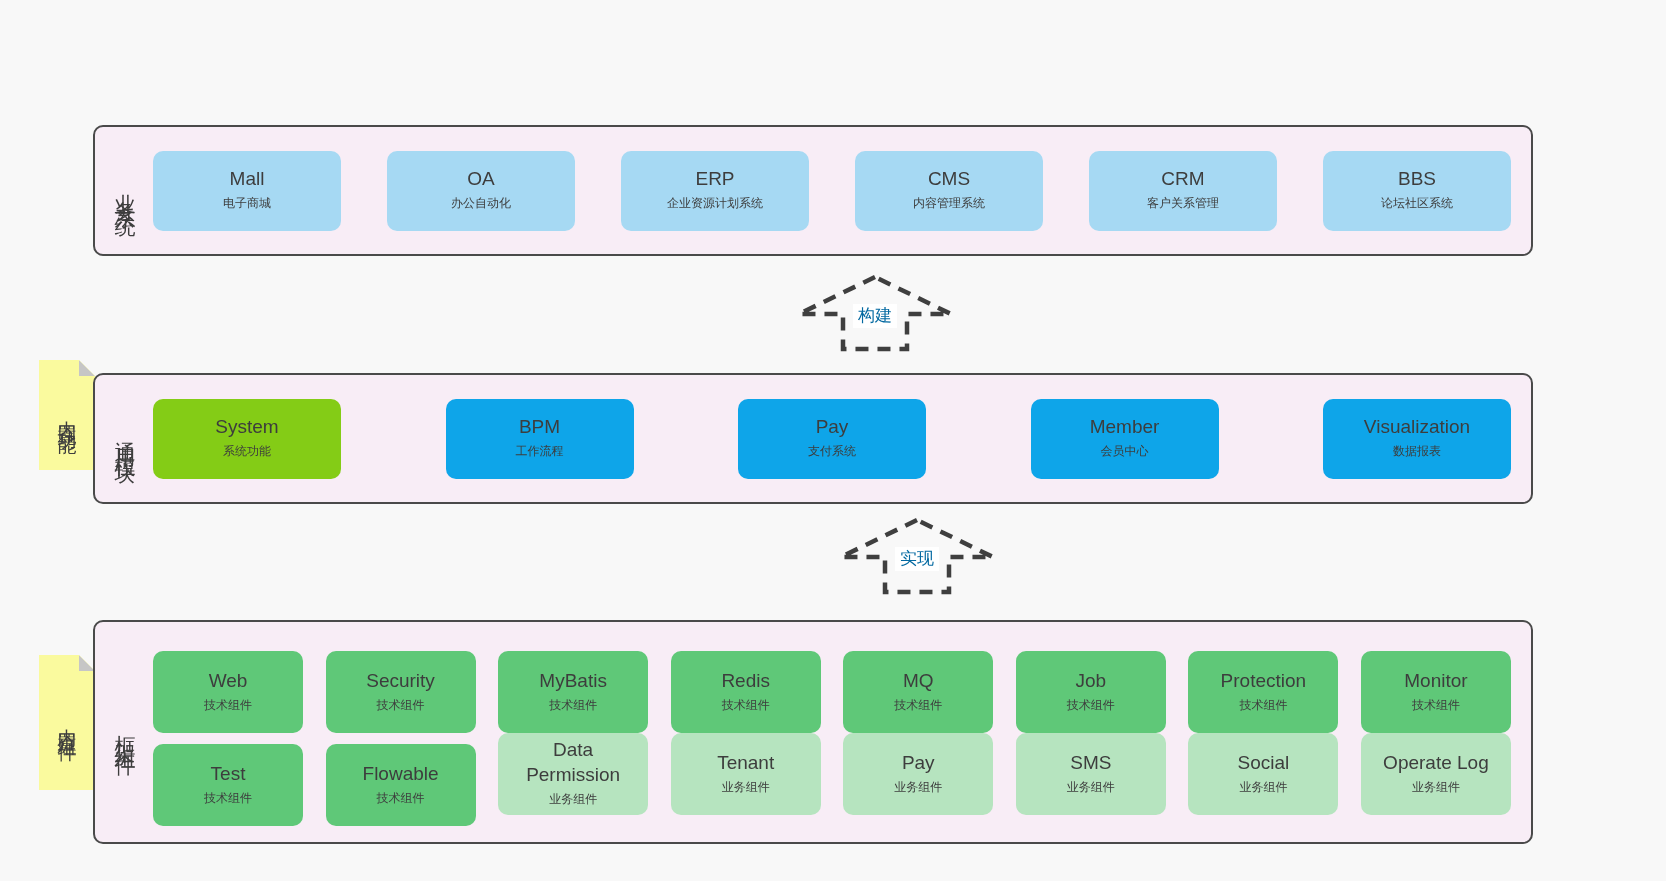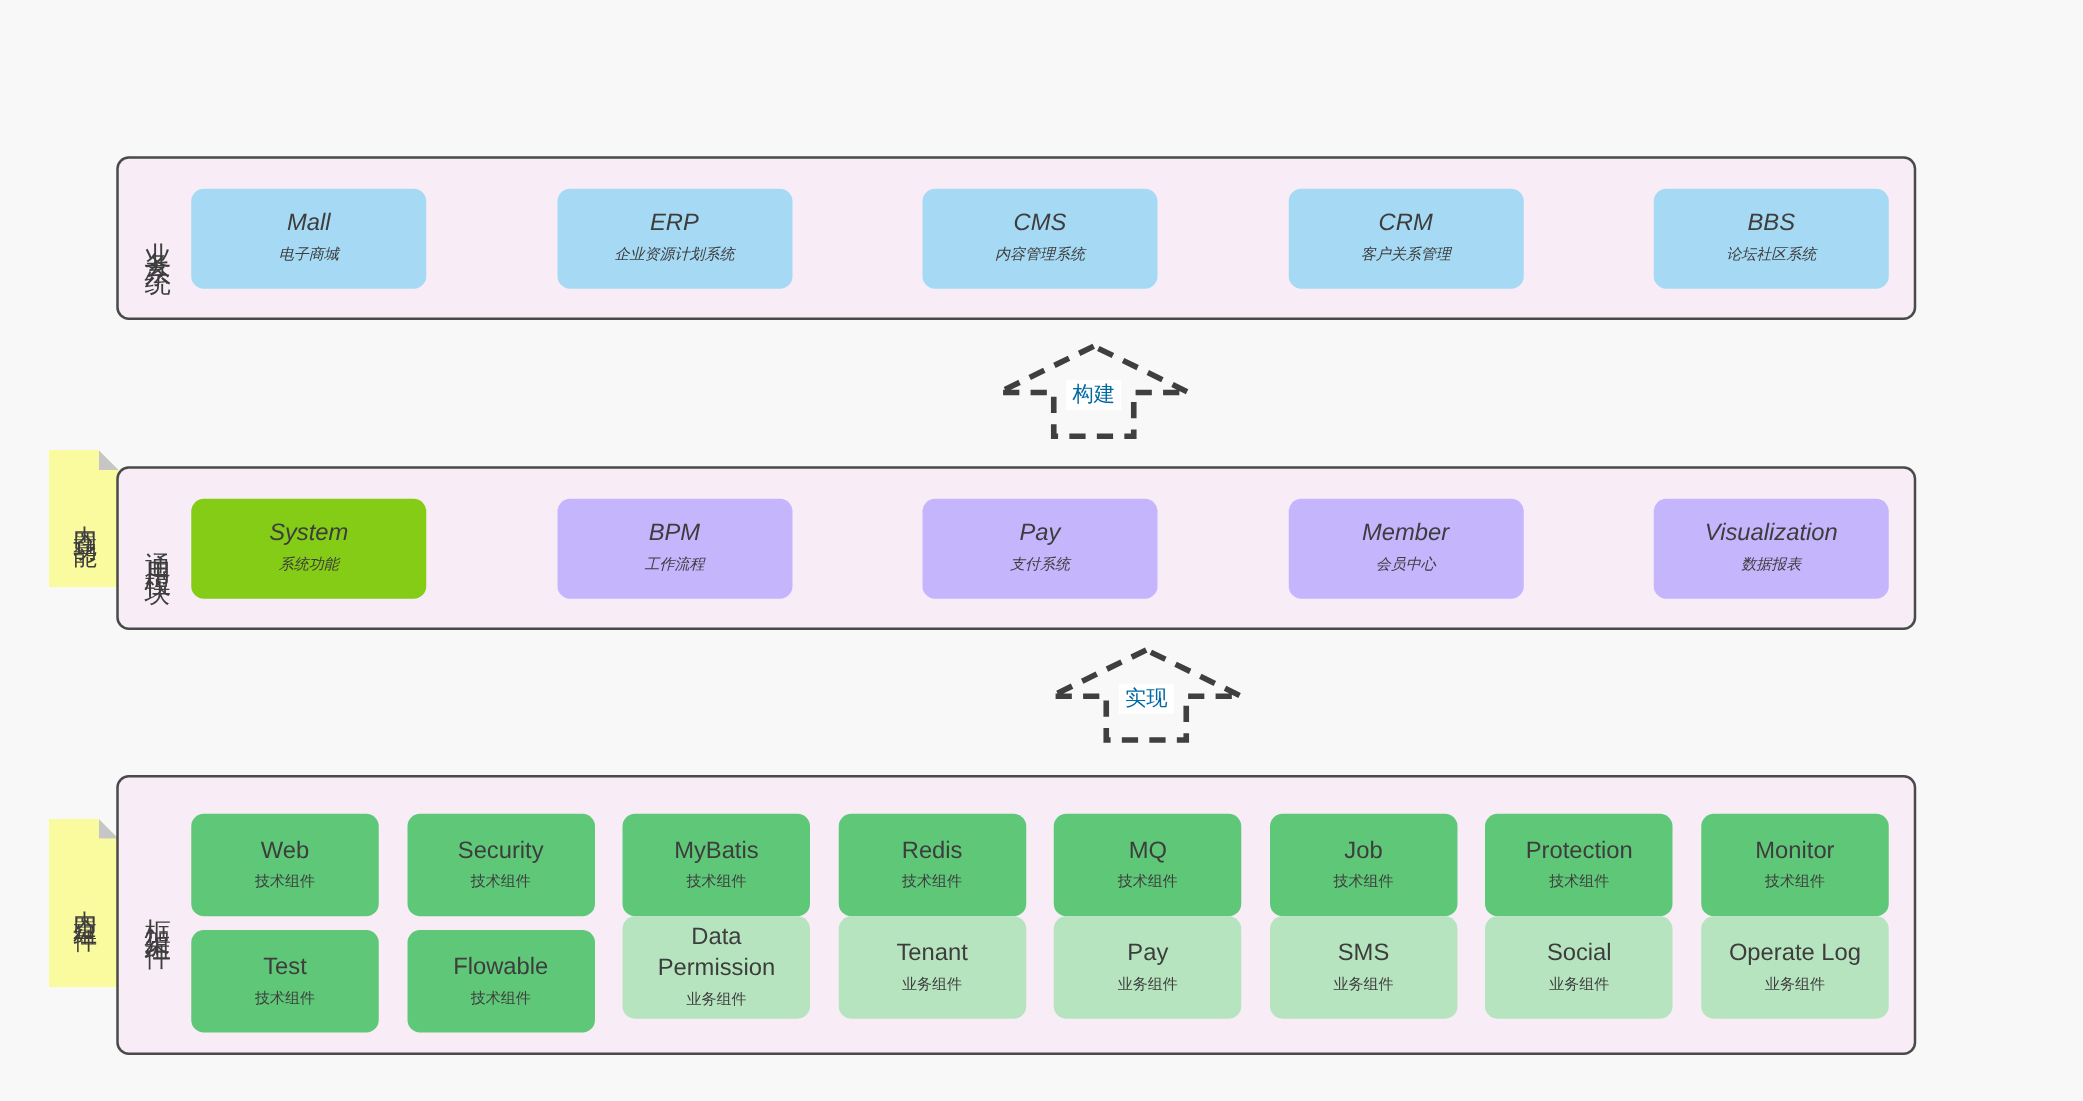"Mall" .row6 { font-style: italic -> none }
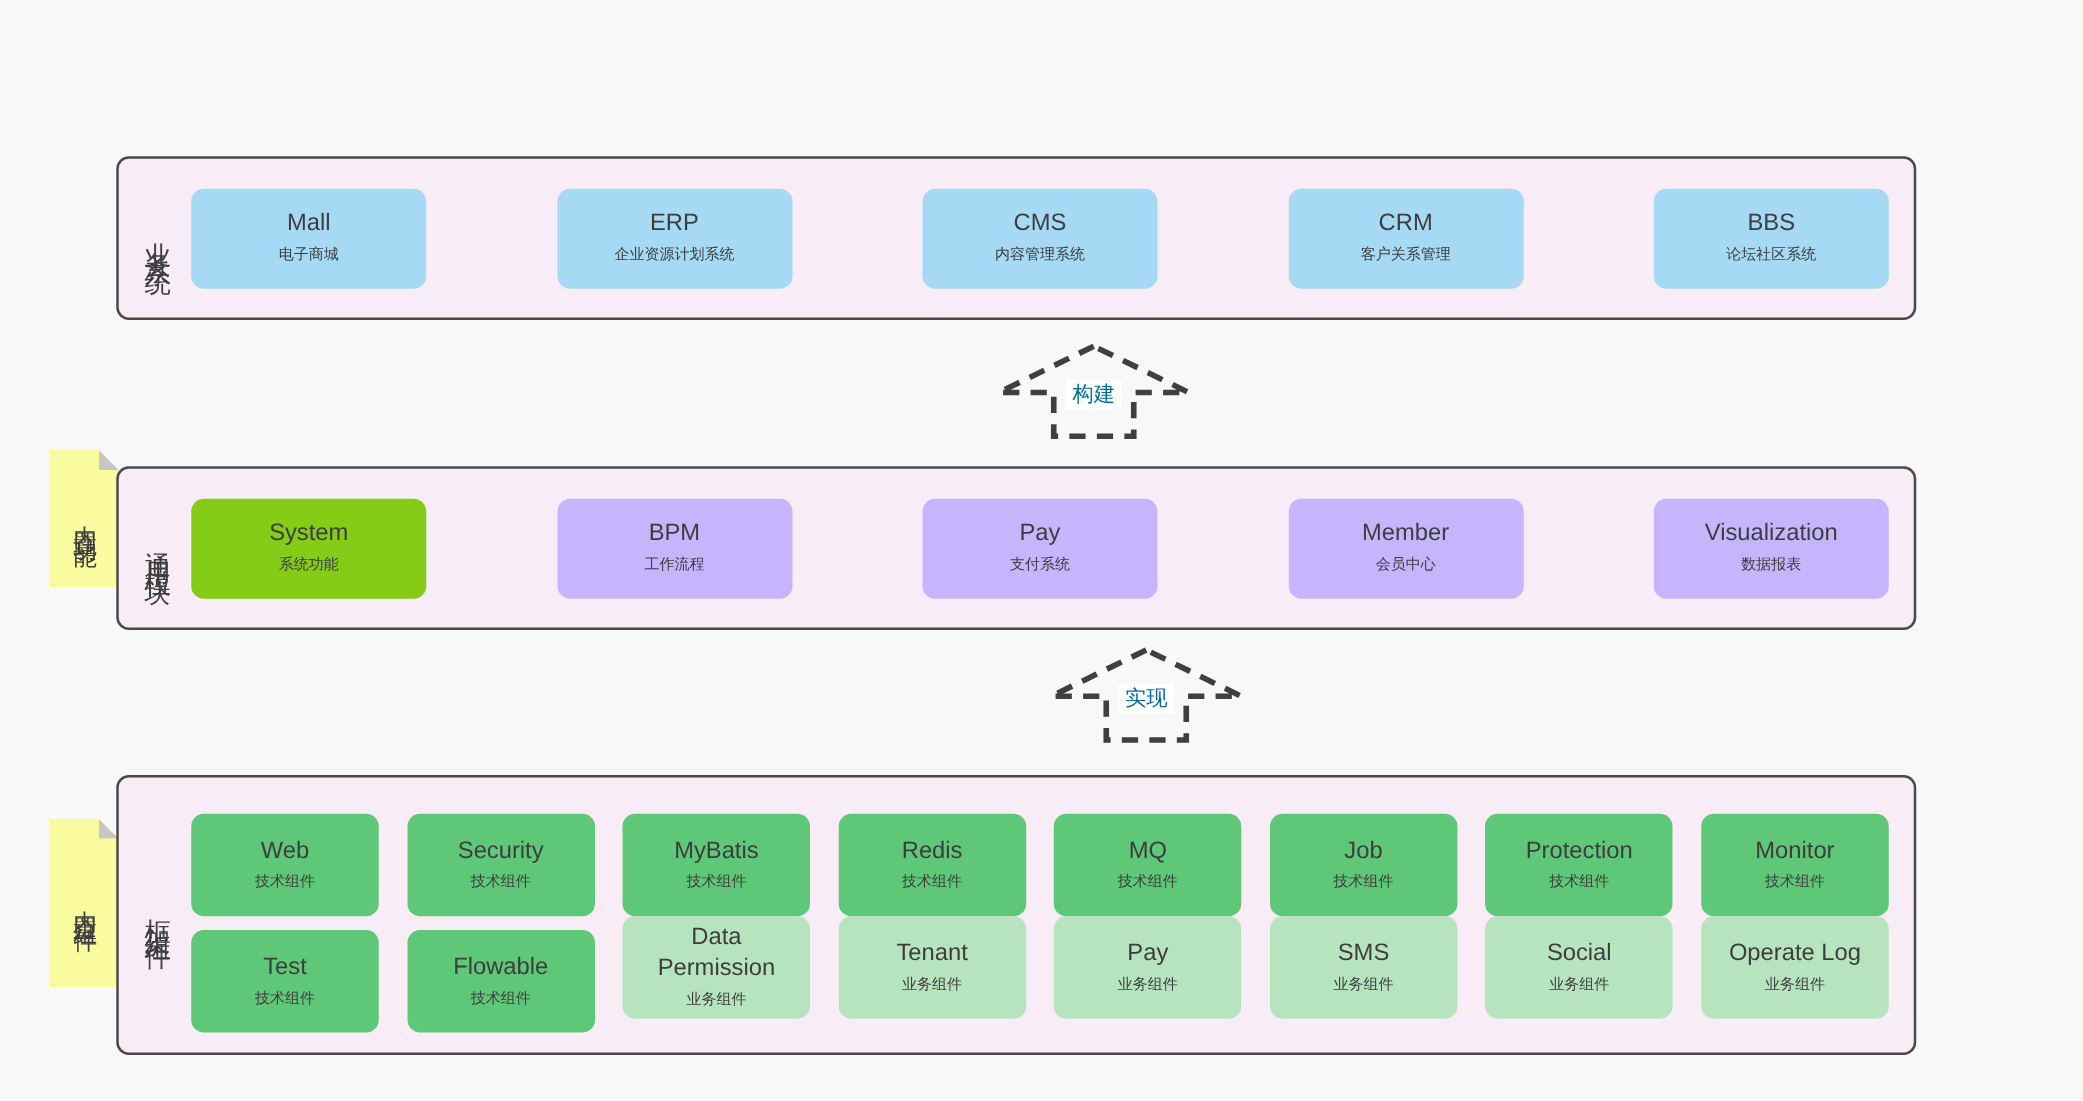"OA" div.box { html: none -> <div> <span>OA</span> <span>办公自动化</span> </div> }
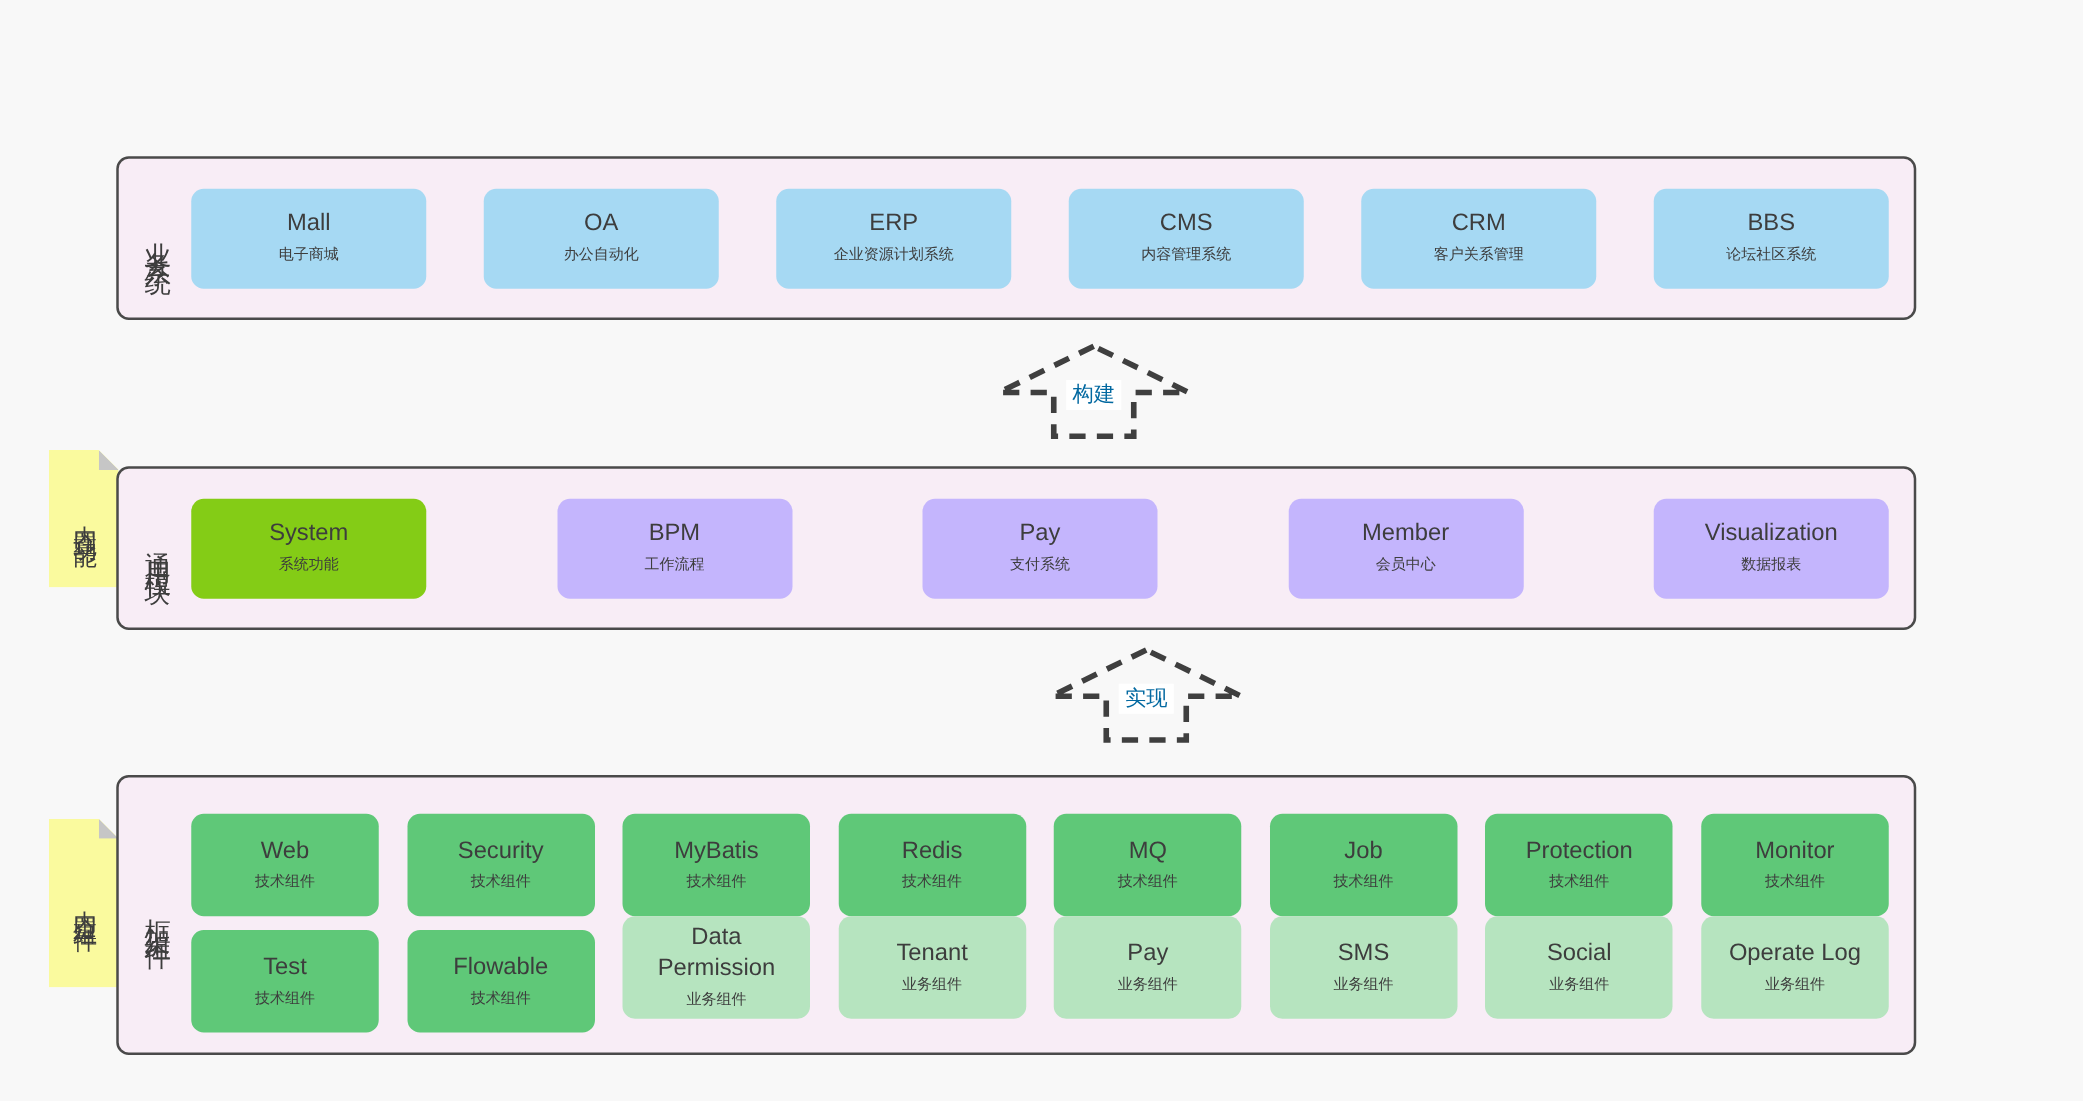"BPM" .pink { background: #c4b5fd -> #0ea5e9 }
